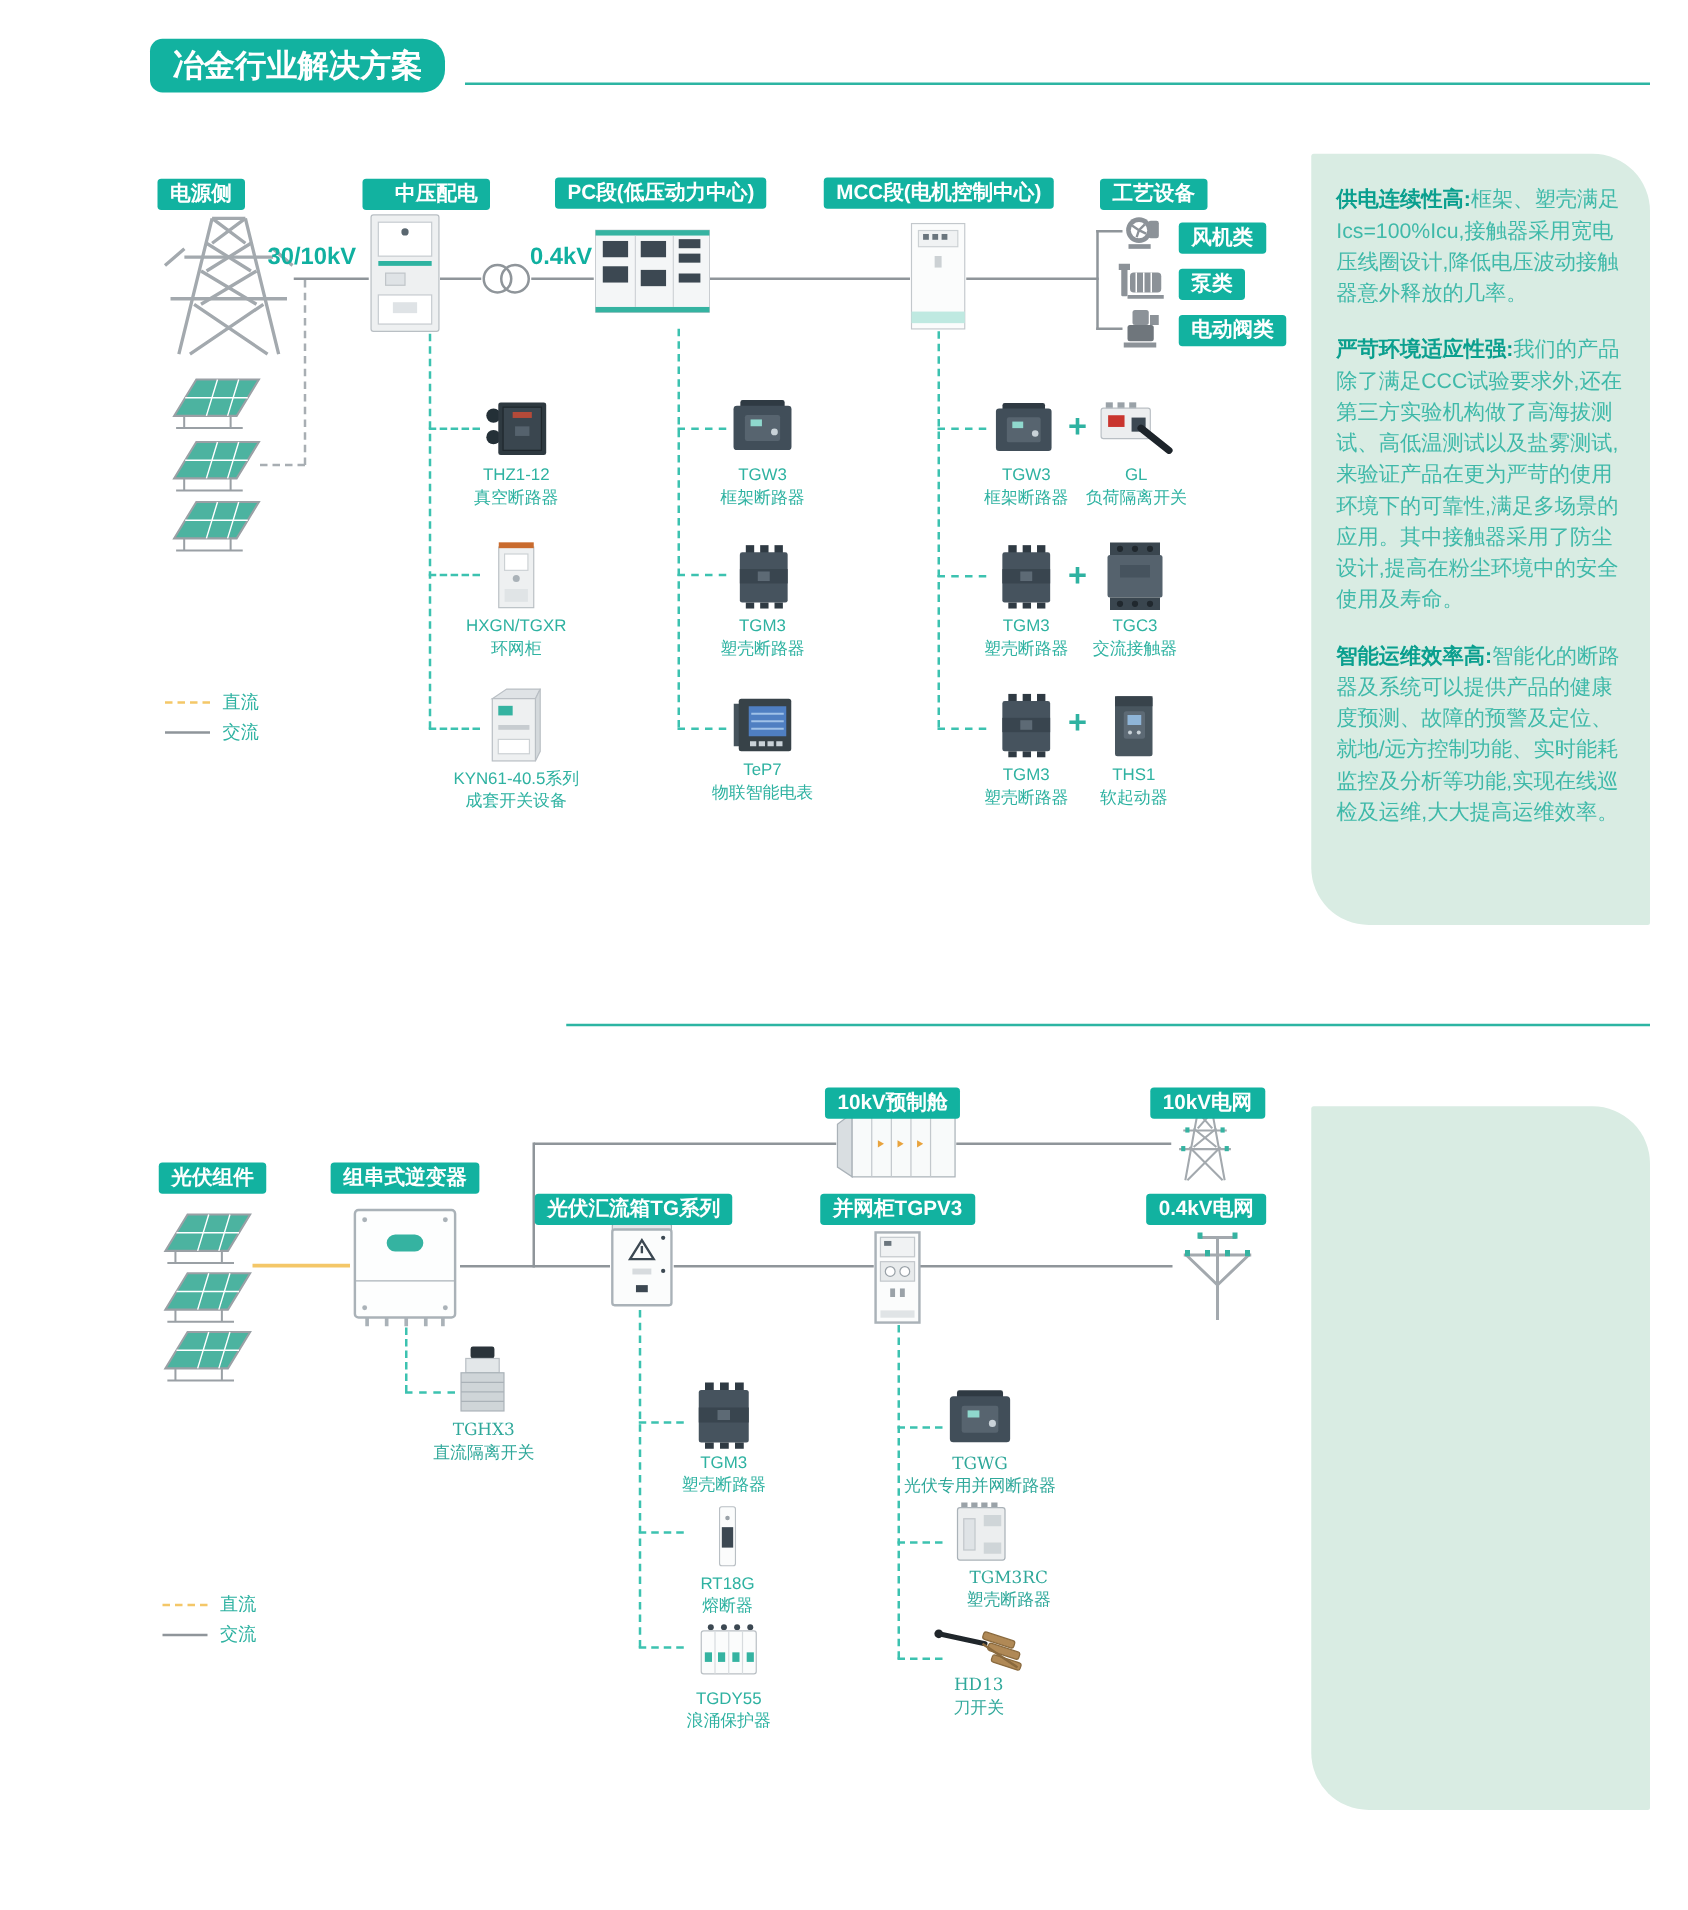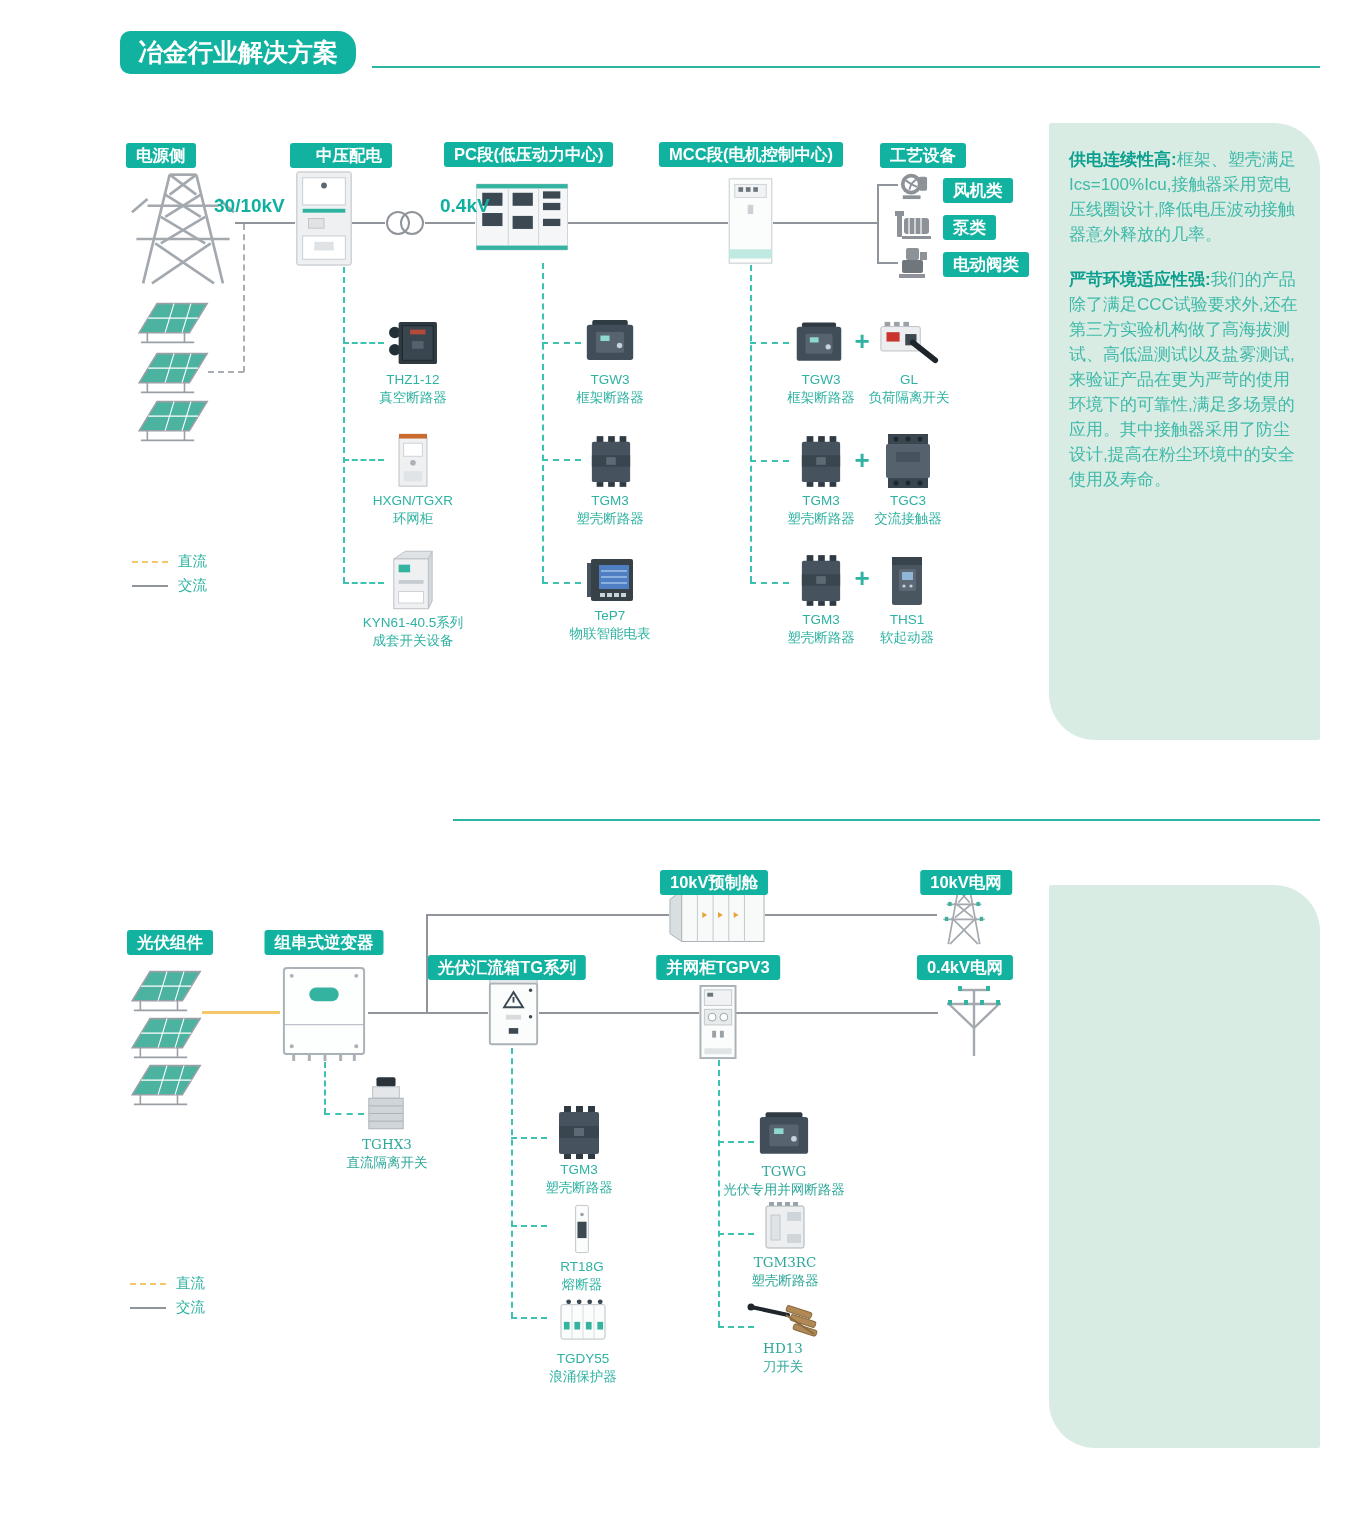"0.4kV" div.vlabel { left: 408px -> 392px }
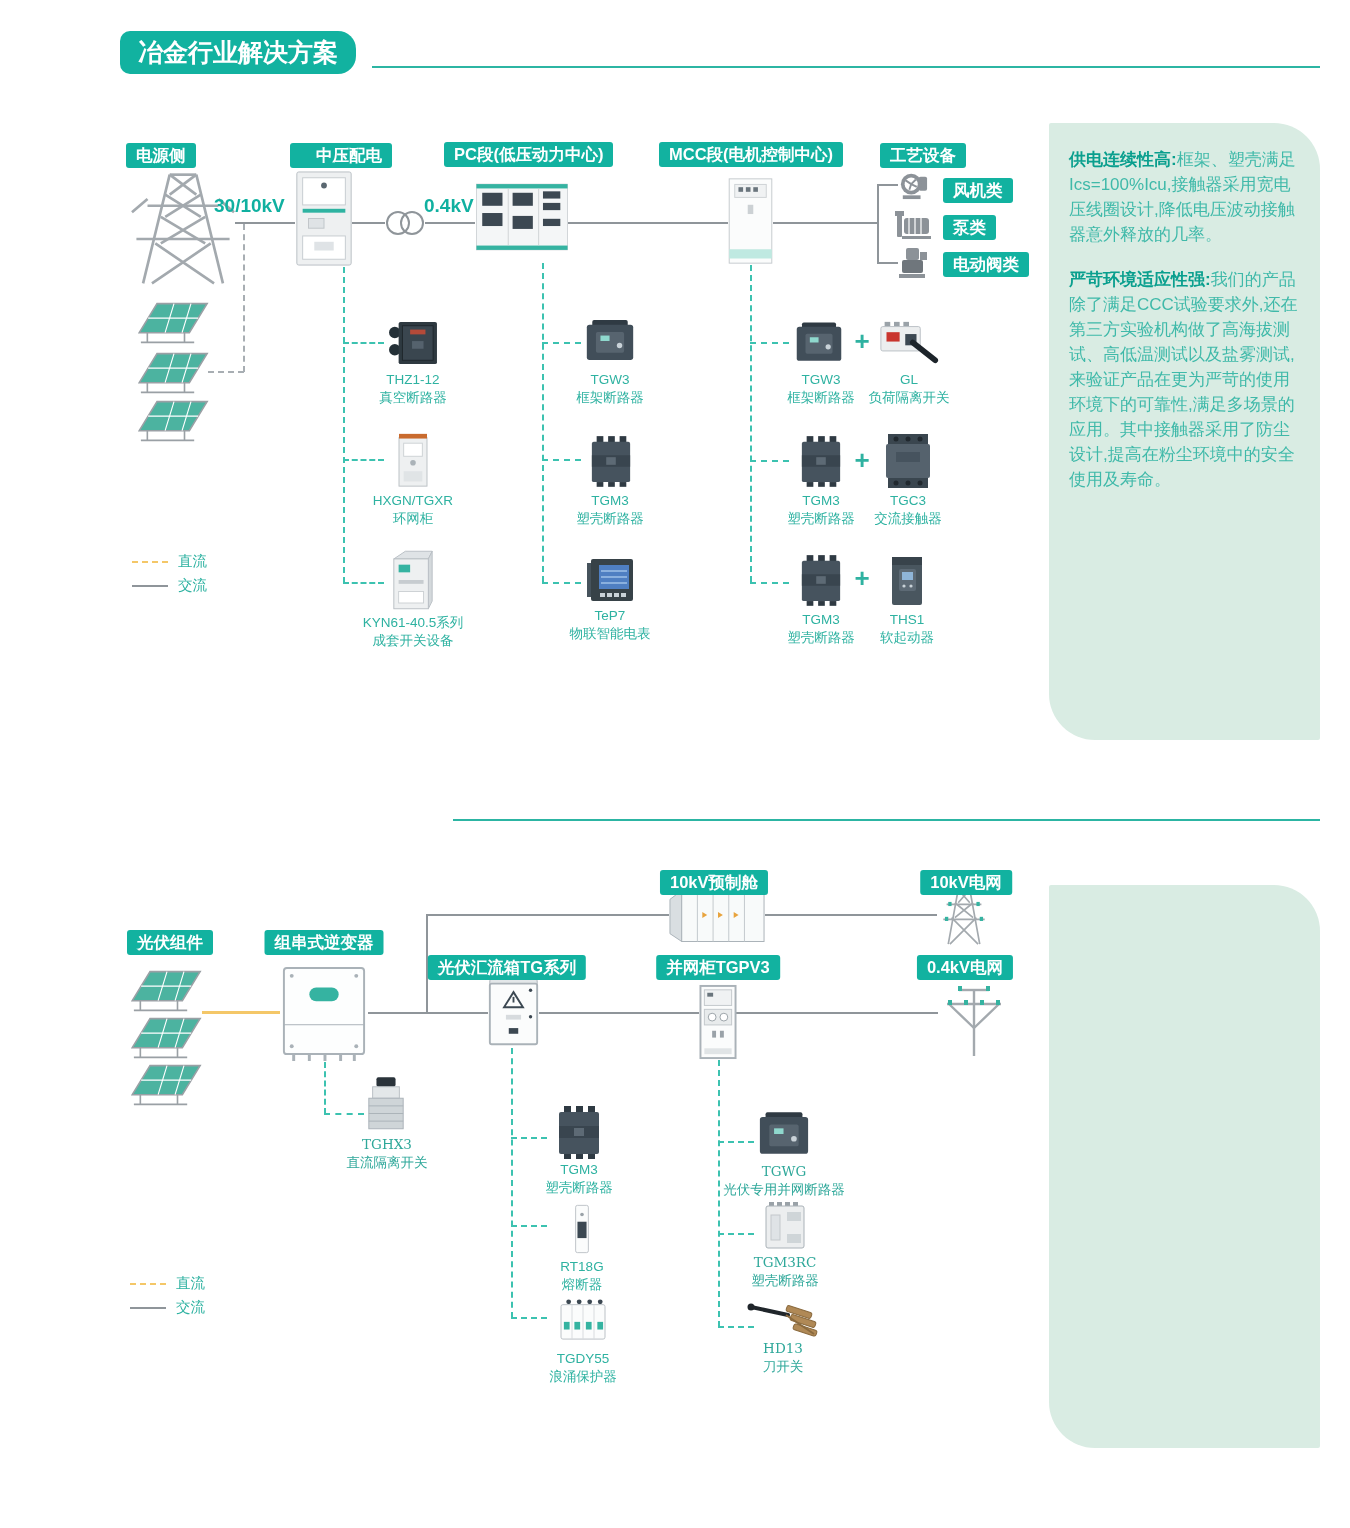"智能运维效率高:智能化的断路器及系统可以提供产品的健康度预测、故障的预警及定位、" p { html: none -> <p><b>智能运维效率高:</b><span>智能化的断路器及系统可以提供产品的健康度预测、故障的预警及定位、就地/远方控制功能、实时能耗监控及分析等功能,实现在线巡检及运维,大大提高运维效率。</span></p> }
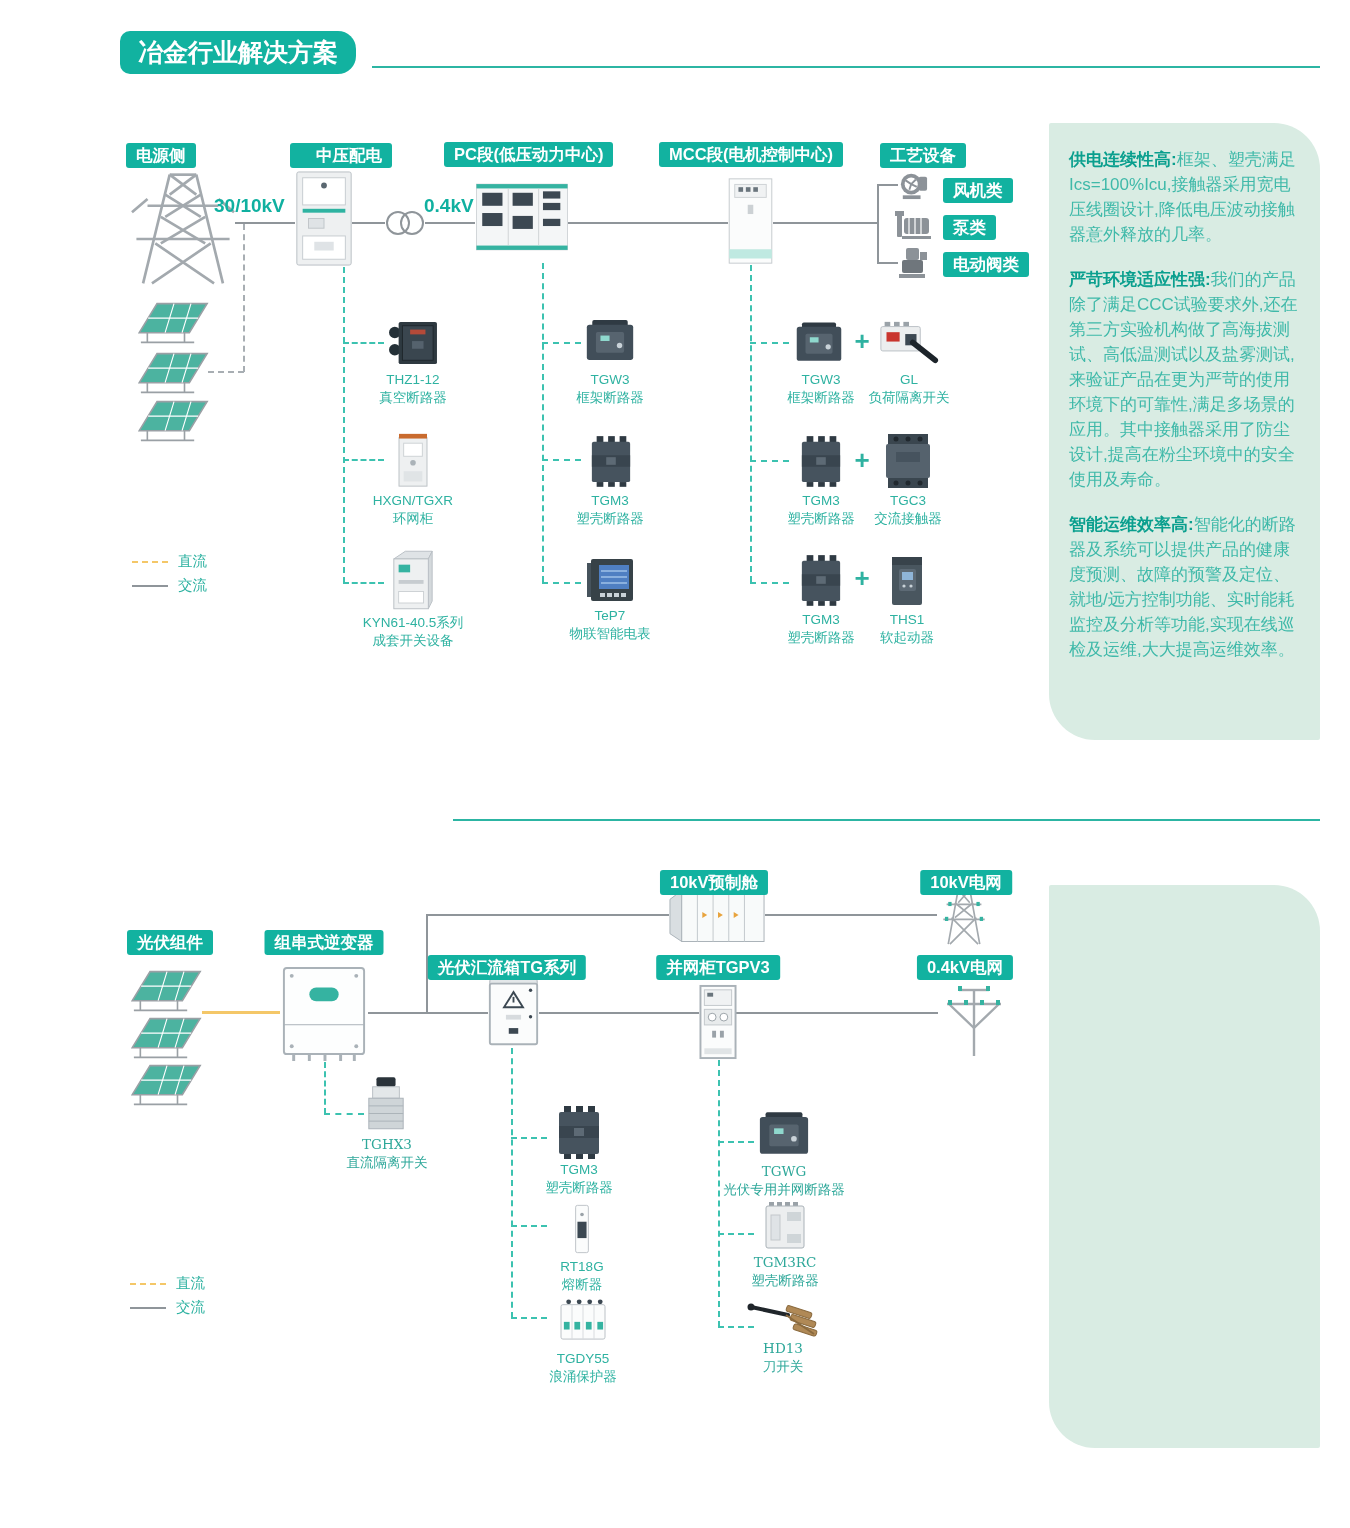"TGM3RC" div.eq { left: 753px -> 775px }
